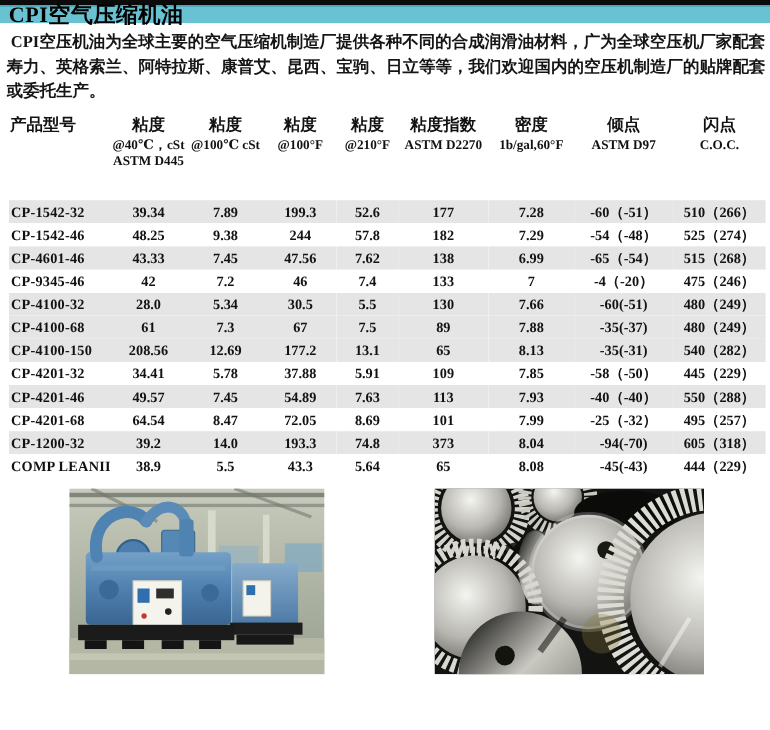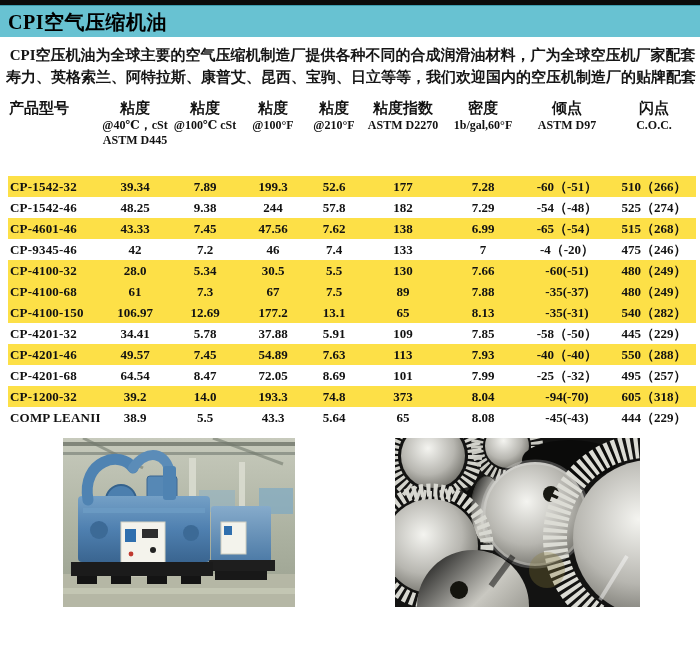"CPI空气压缩机油" .title-bar { height: 32px -> 16px }
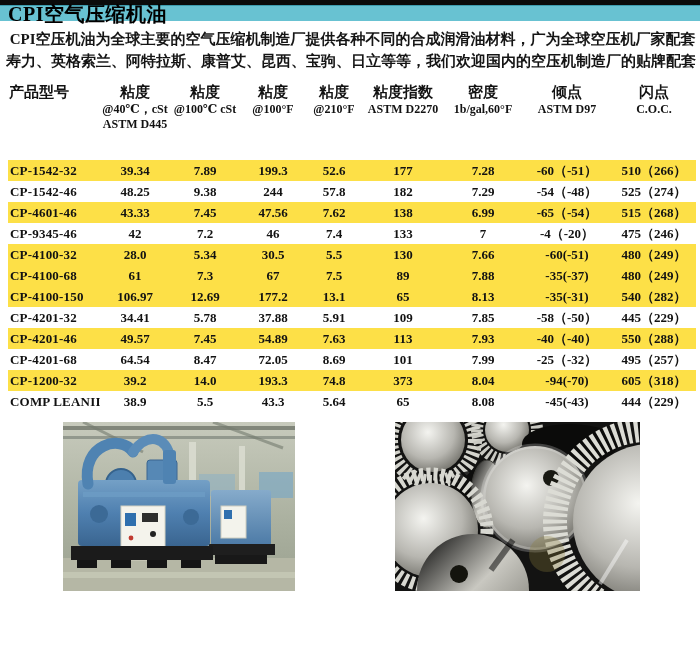"或委托生产。" div.intro-line { html: none -> <div>或委托生产。</div> }
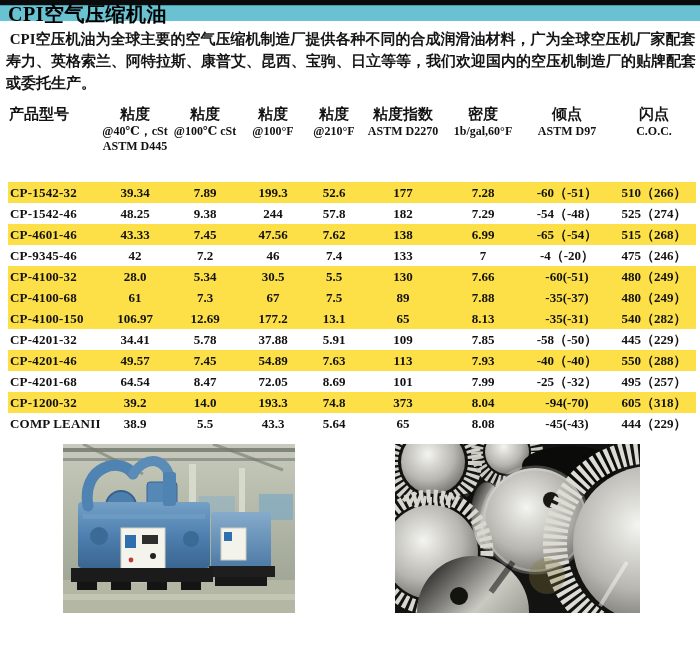"CP-1542-32" .spec-table tbody tr.hl { background: #fde047 -> #e5e5e5 }
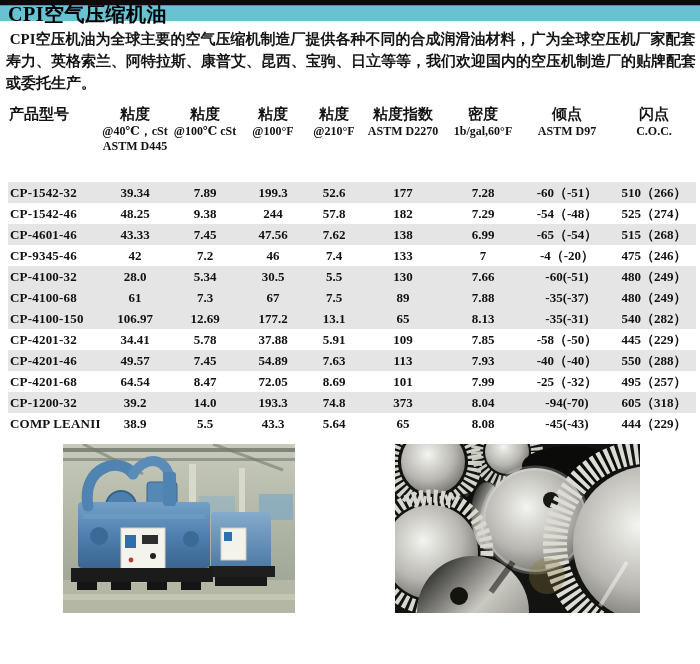"106.97" td { text: 106.97 -> 208.56 }
